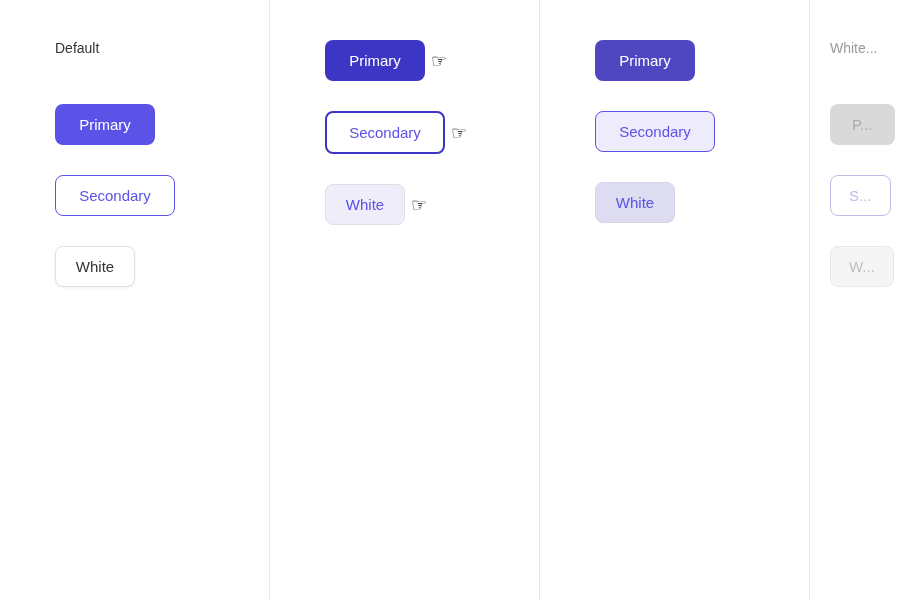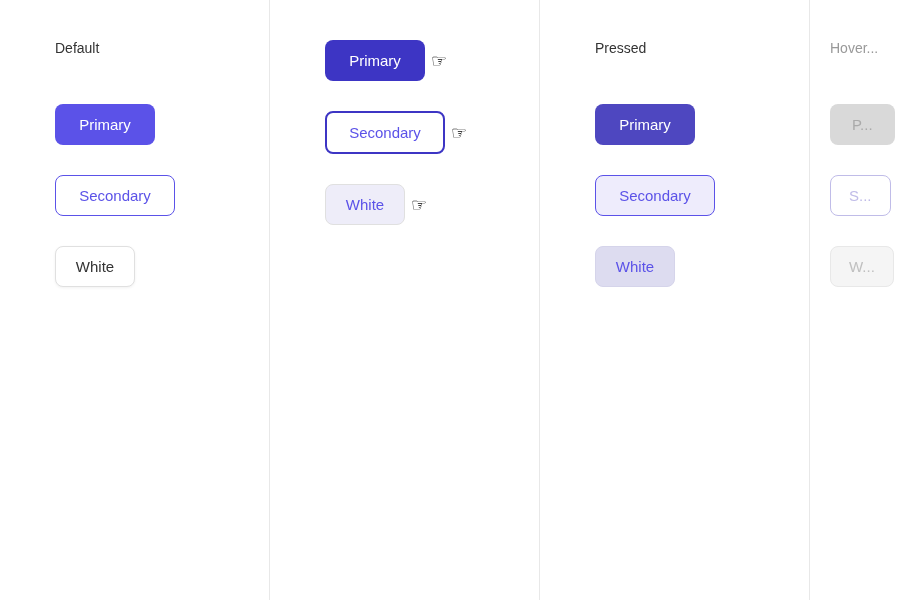"Pressed" div.column-title { html: <div>Pressed</div> -> none }
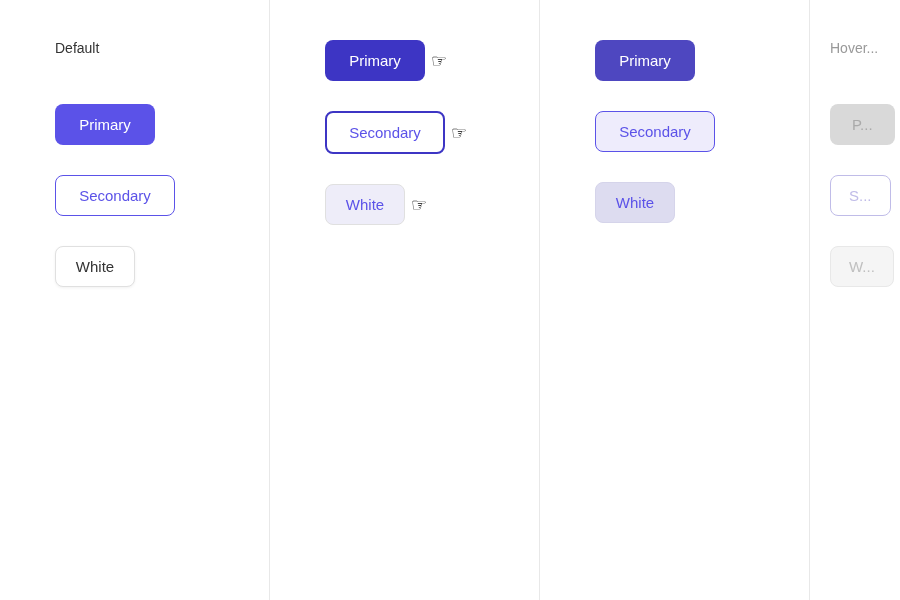"Hover..." div.column-title { text: Hover -> White }
